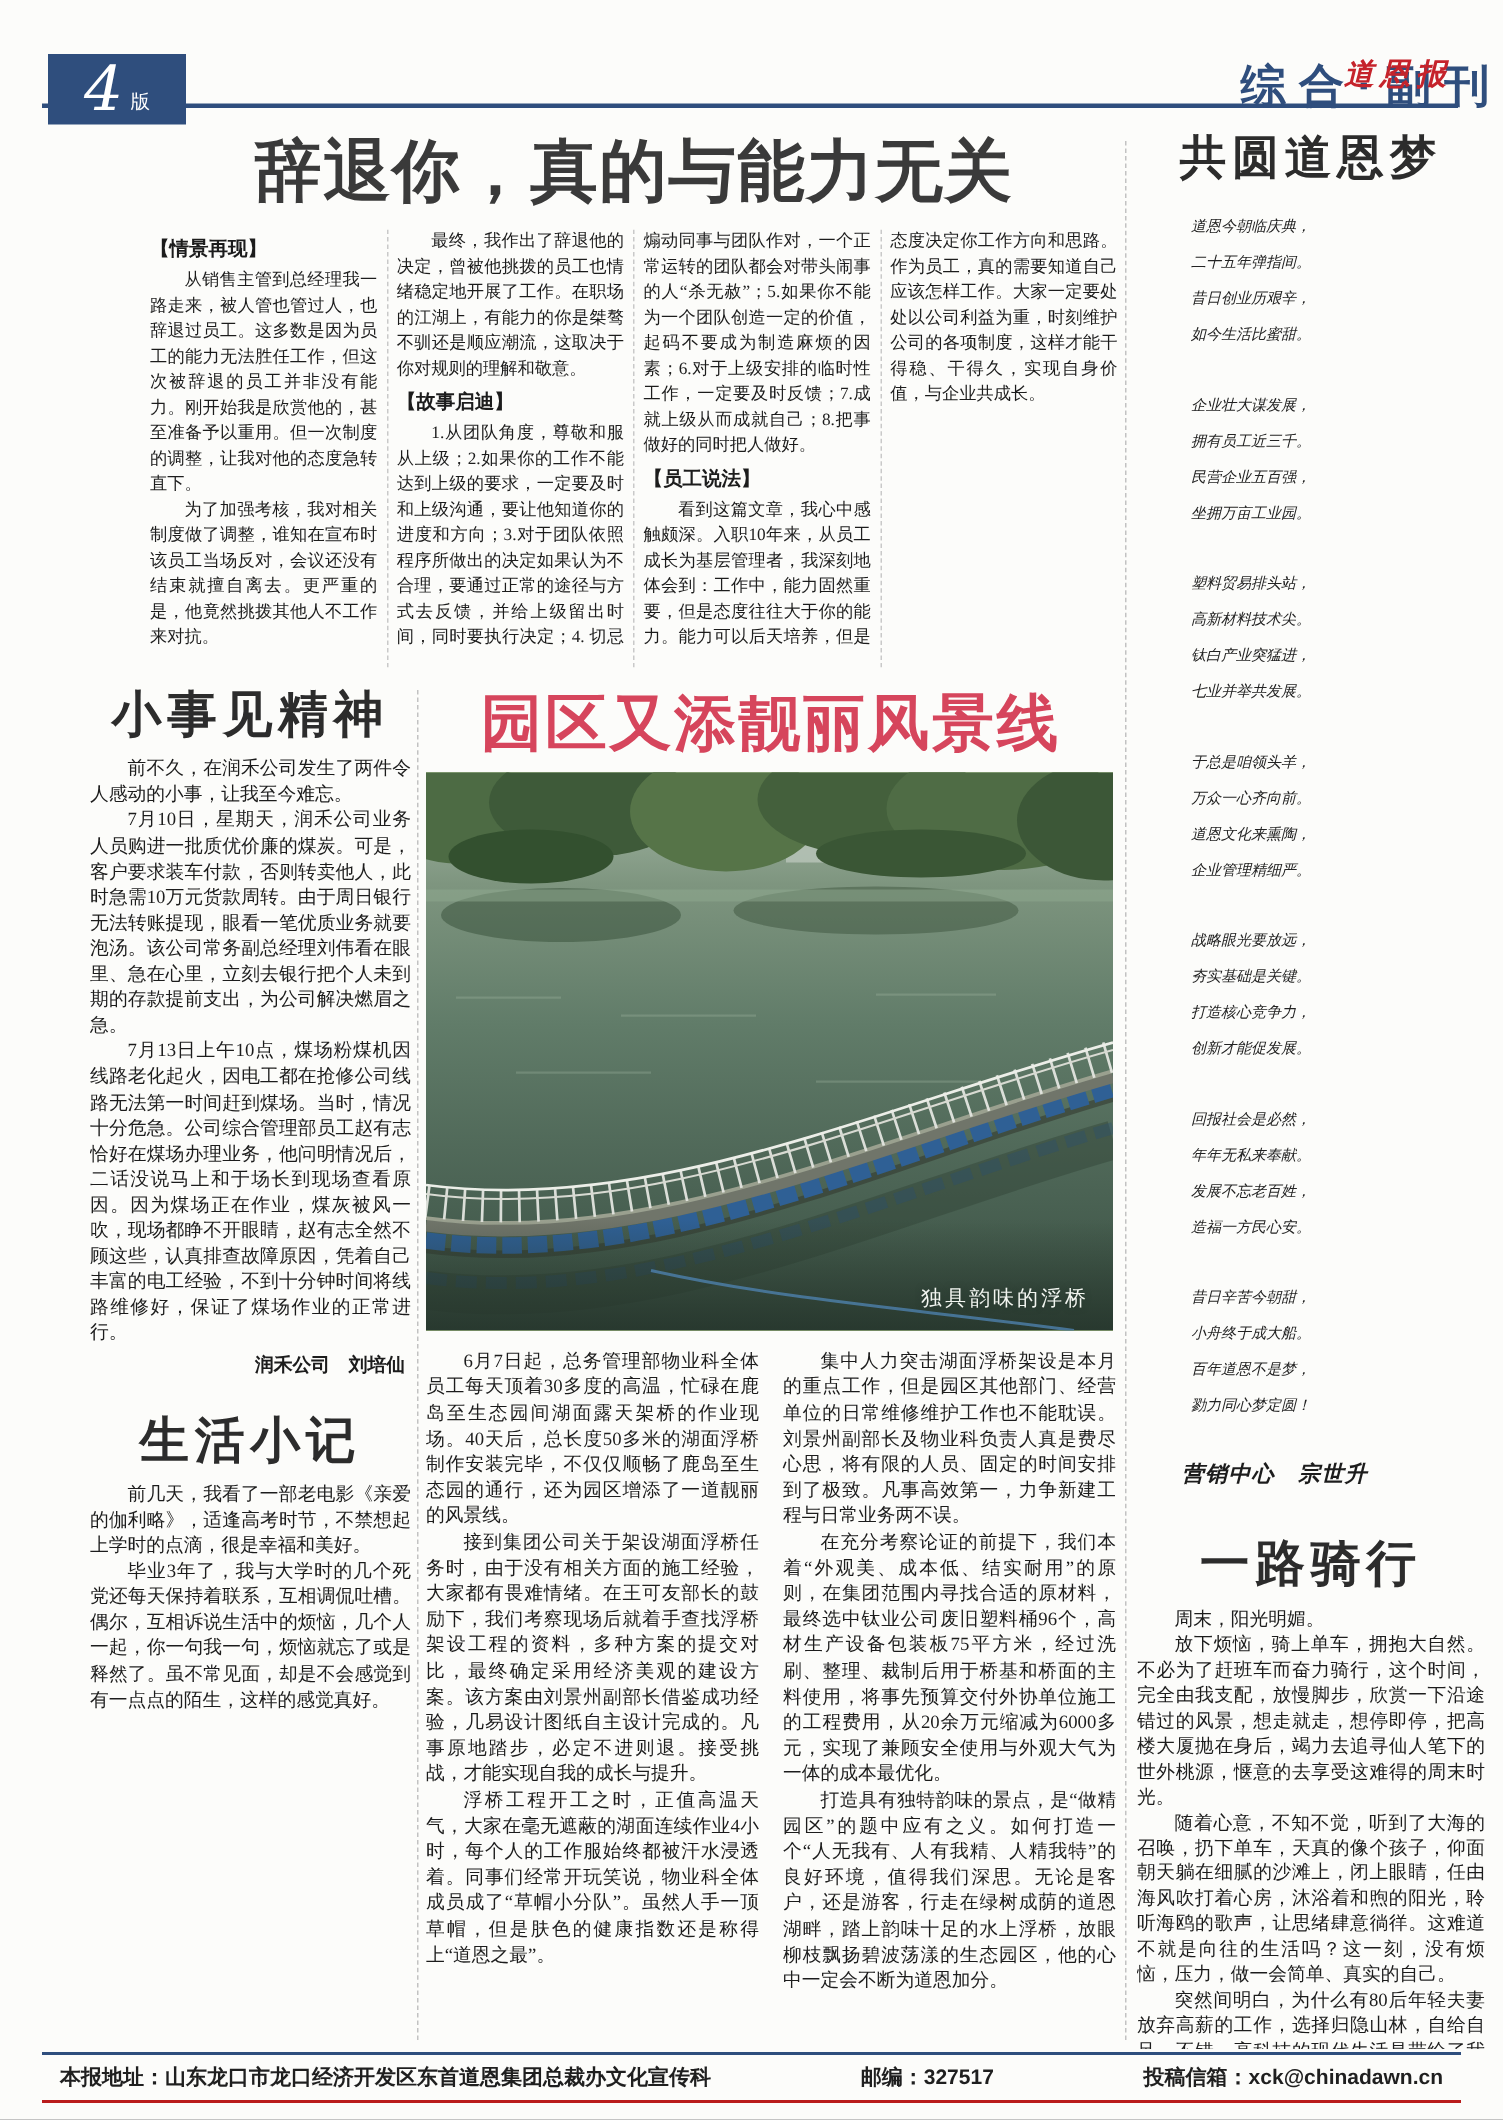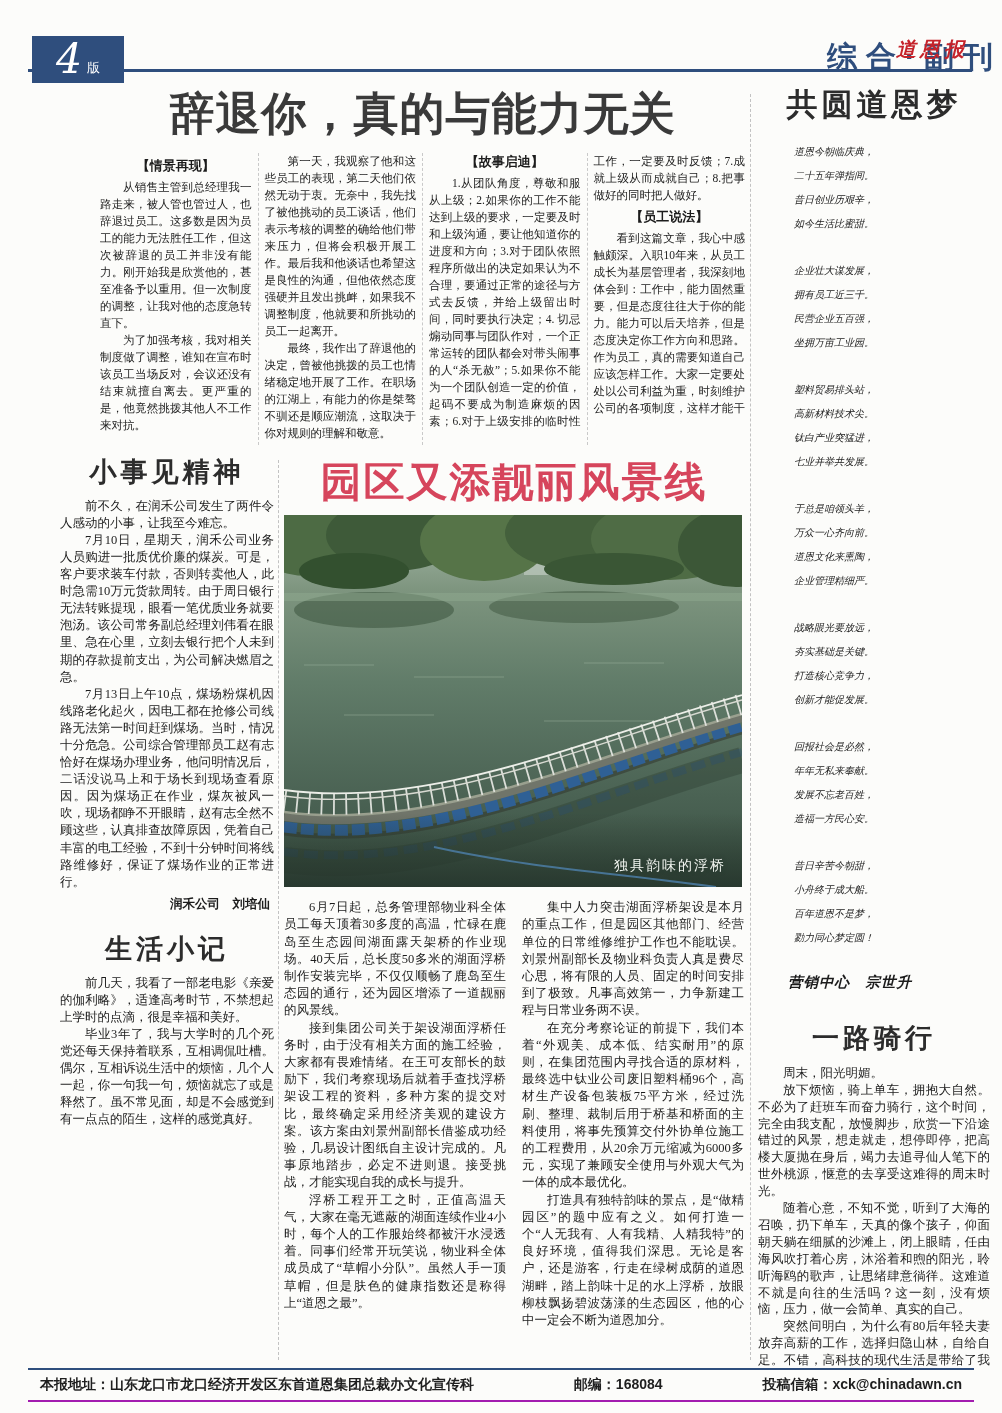"【情景再现】" .sec-head { text-align: center -> left }
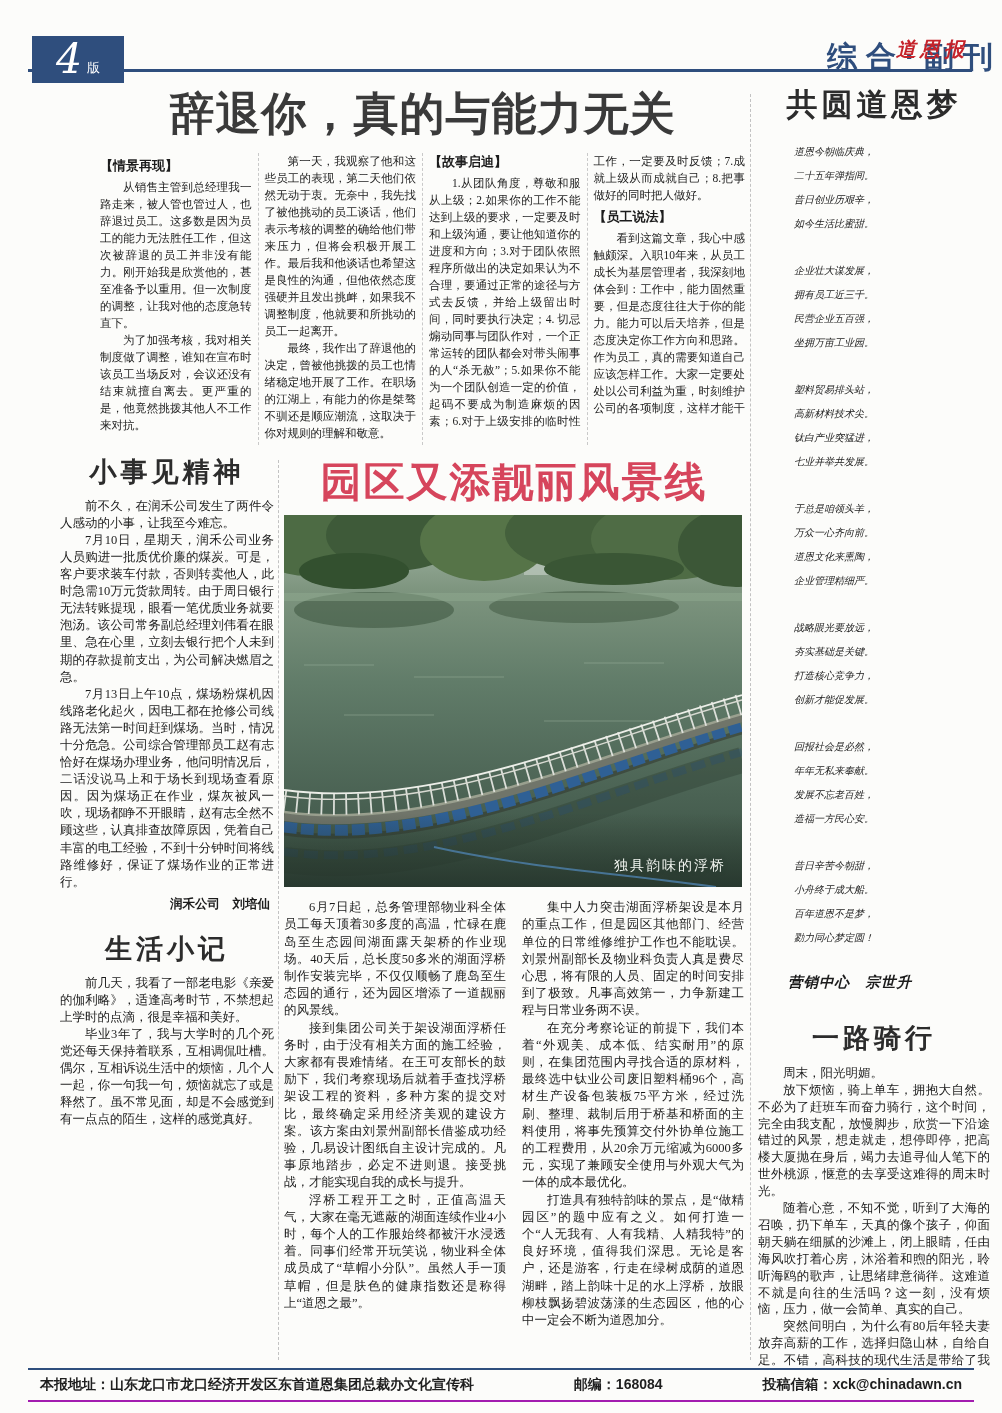"第一天，我观察了他和这些员工的表现，第二天他们依然无动于衷。无奈中，我先找了被他" p.para { html: <p>第一天，我观察了他和这些员工的表现，第二天他们依然无动于衷。无奈中，我先找了被他挑动的员工谈话，他们表示考核的调整的确给他们带来压力，但将会积极开展工作。最后我和他谈话也希望这是良性的沟通，但他依然态度强硬并且发出挑衅，如果我不调整制度，他就要和所挑动的员工一起离开。</p> -> none }
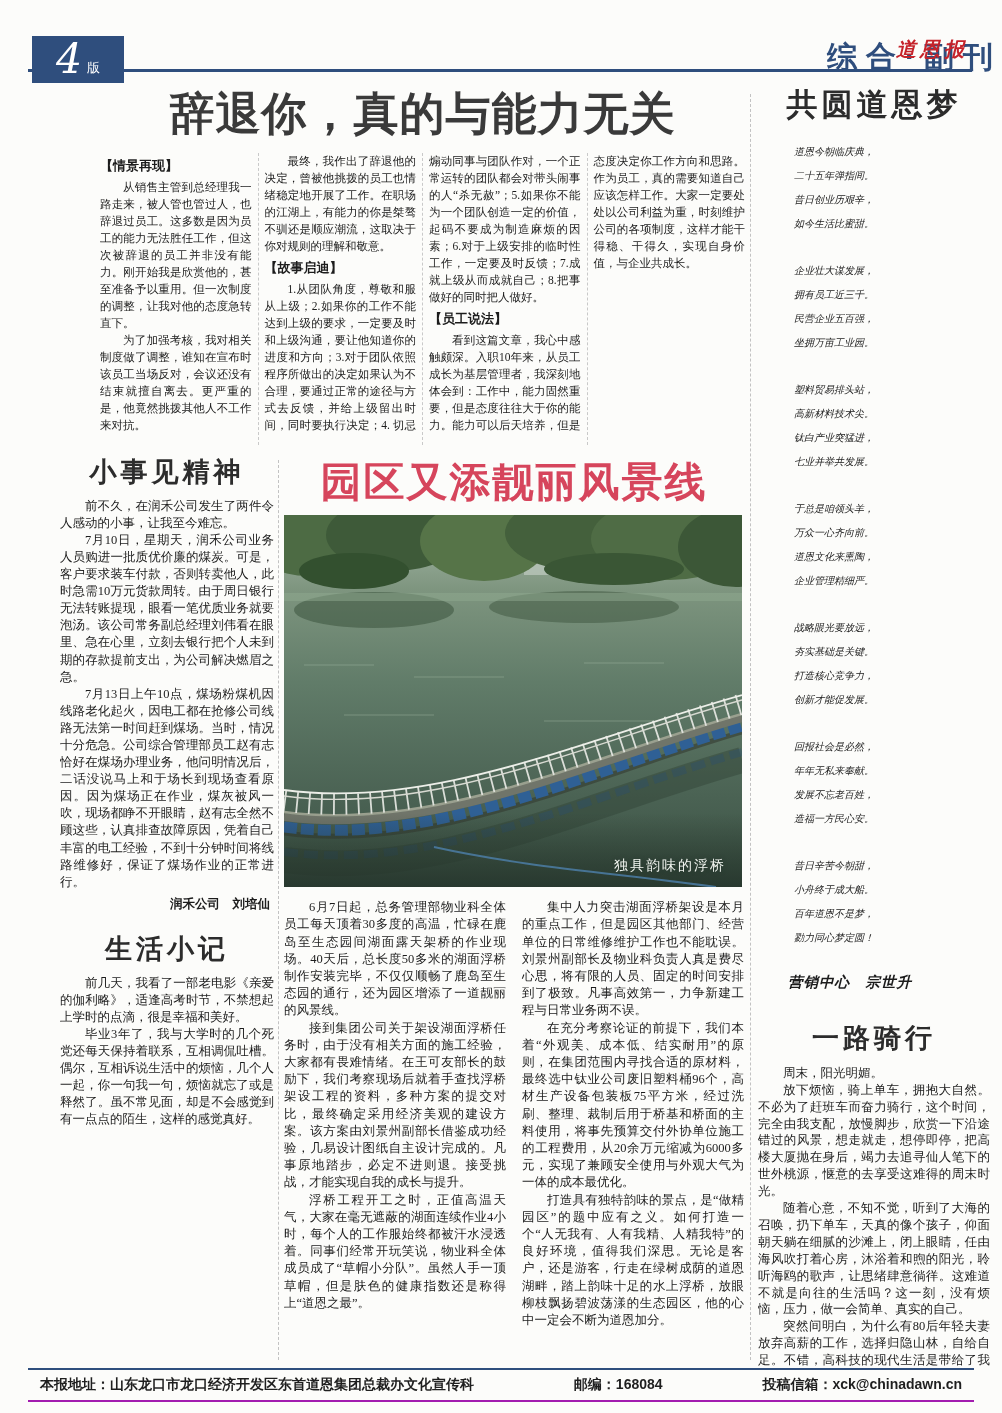"小事见精神" .block-title { font-size: 27px -> 33px }
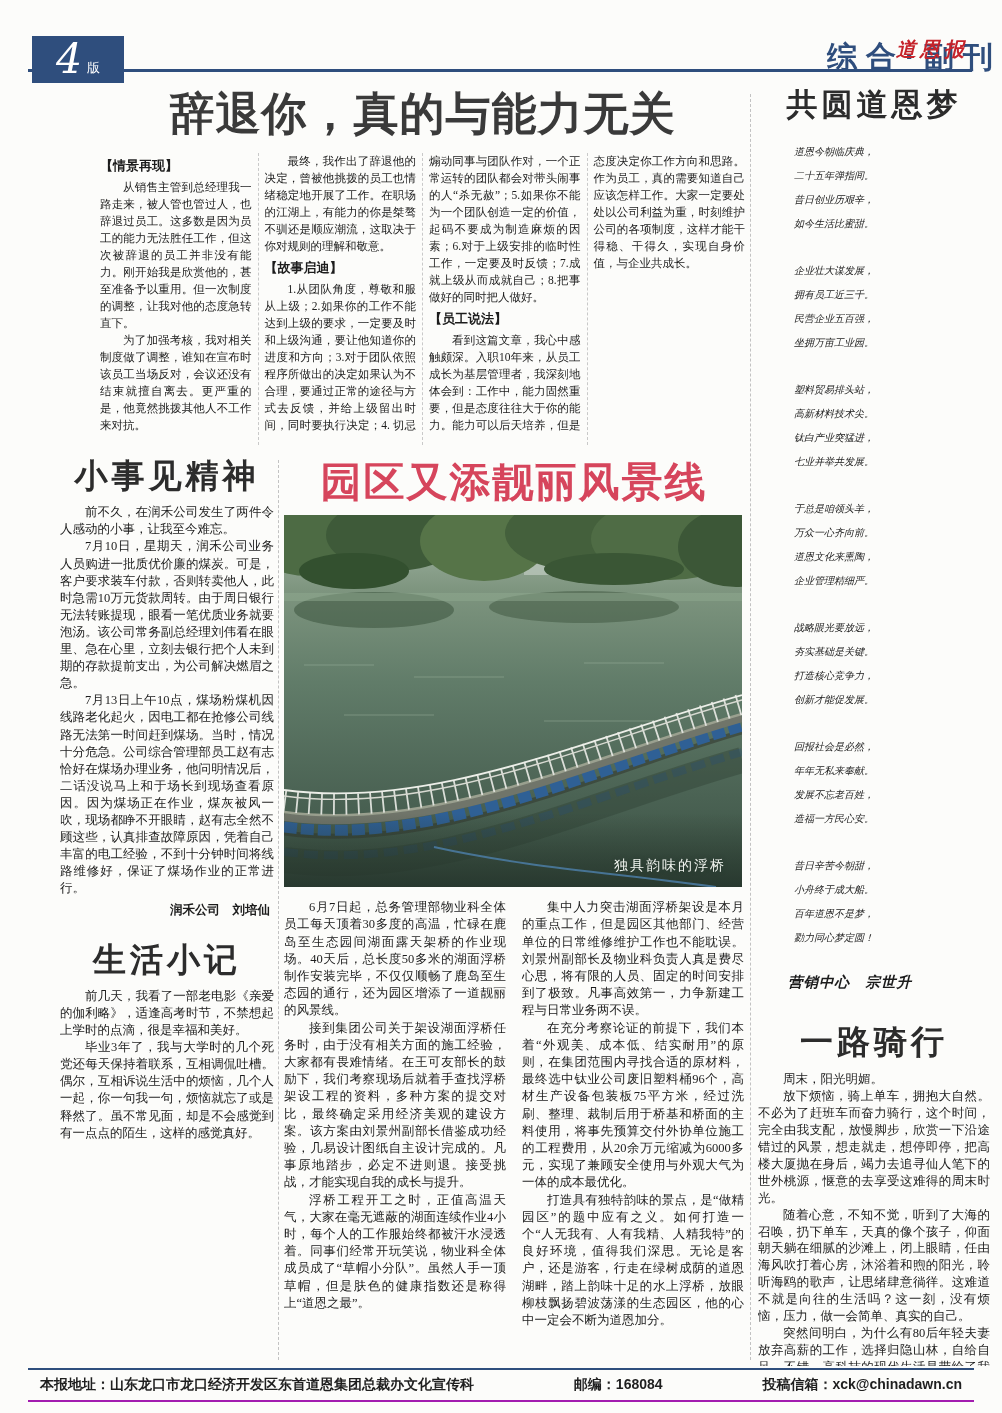"本报地址：山东龙口市龙口经济开发区东首道恩集团总裁办文化宣传科" .footer { border-bottom: 2px solid #a21caf -> 2px solid #b91c1c }
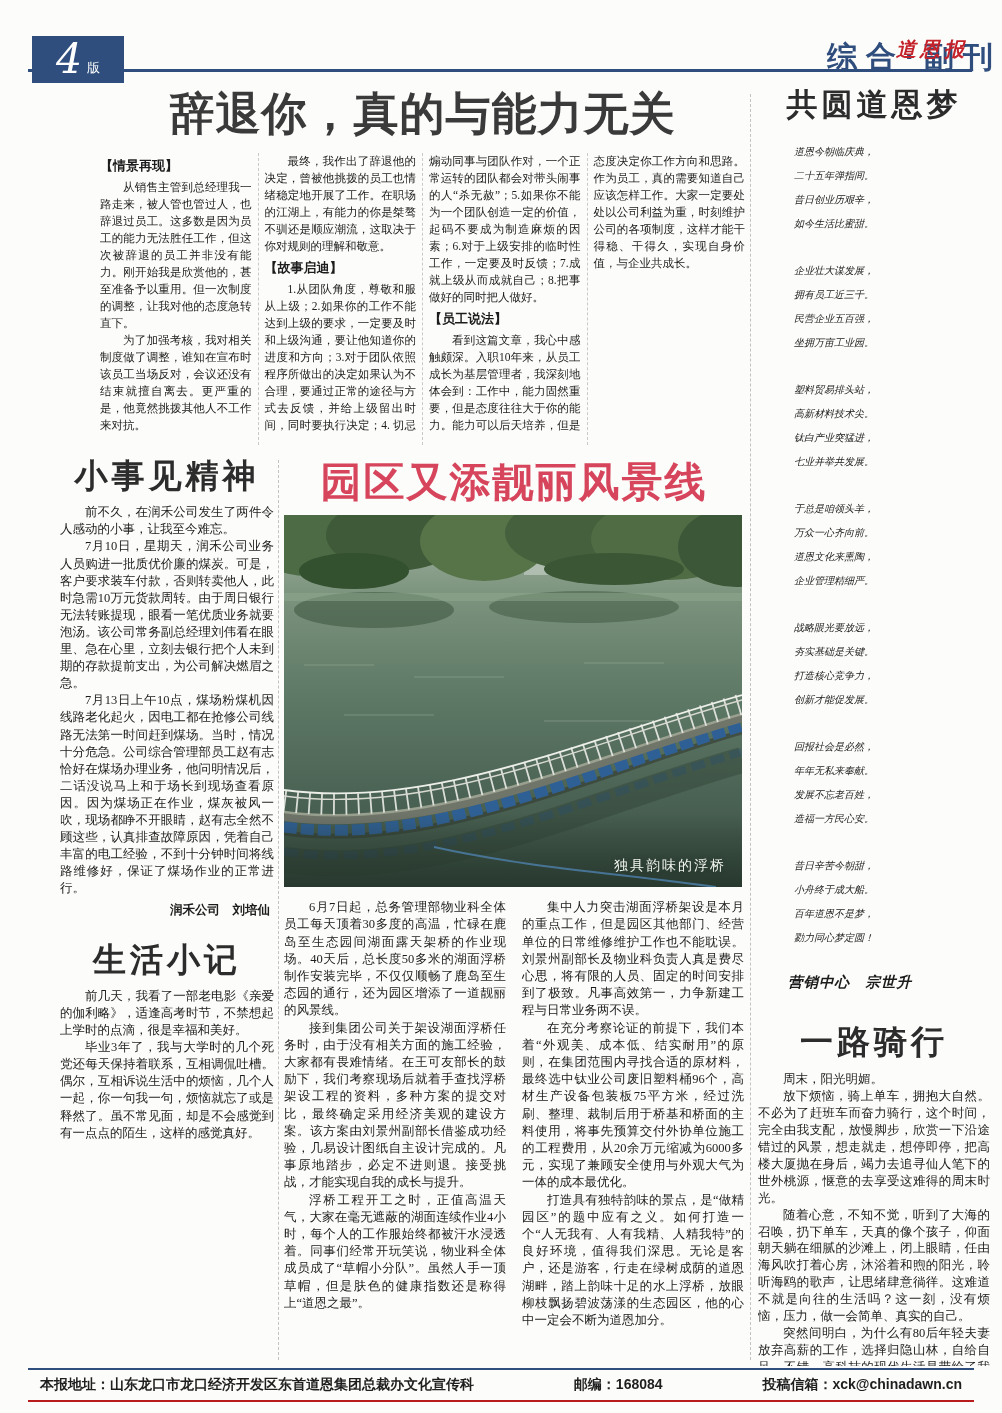"邮编：168084" span { text: 168084 -> 327517 }
